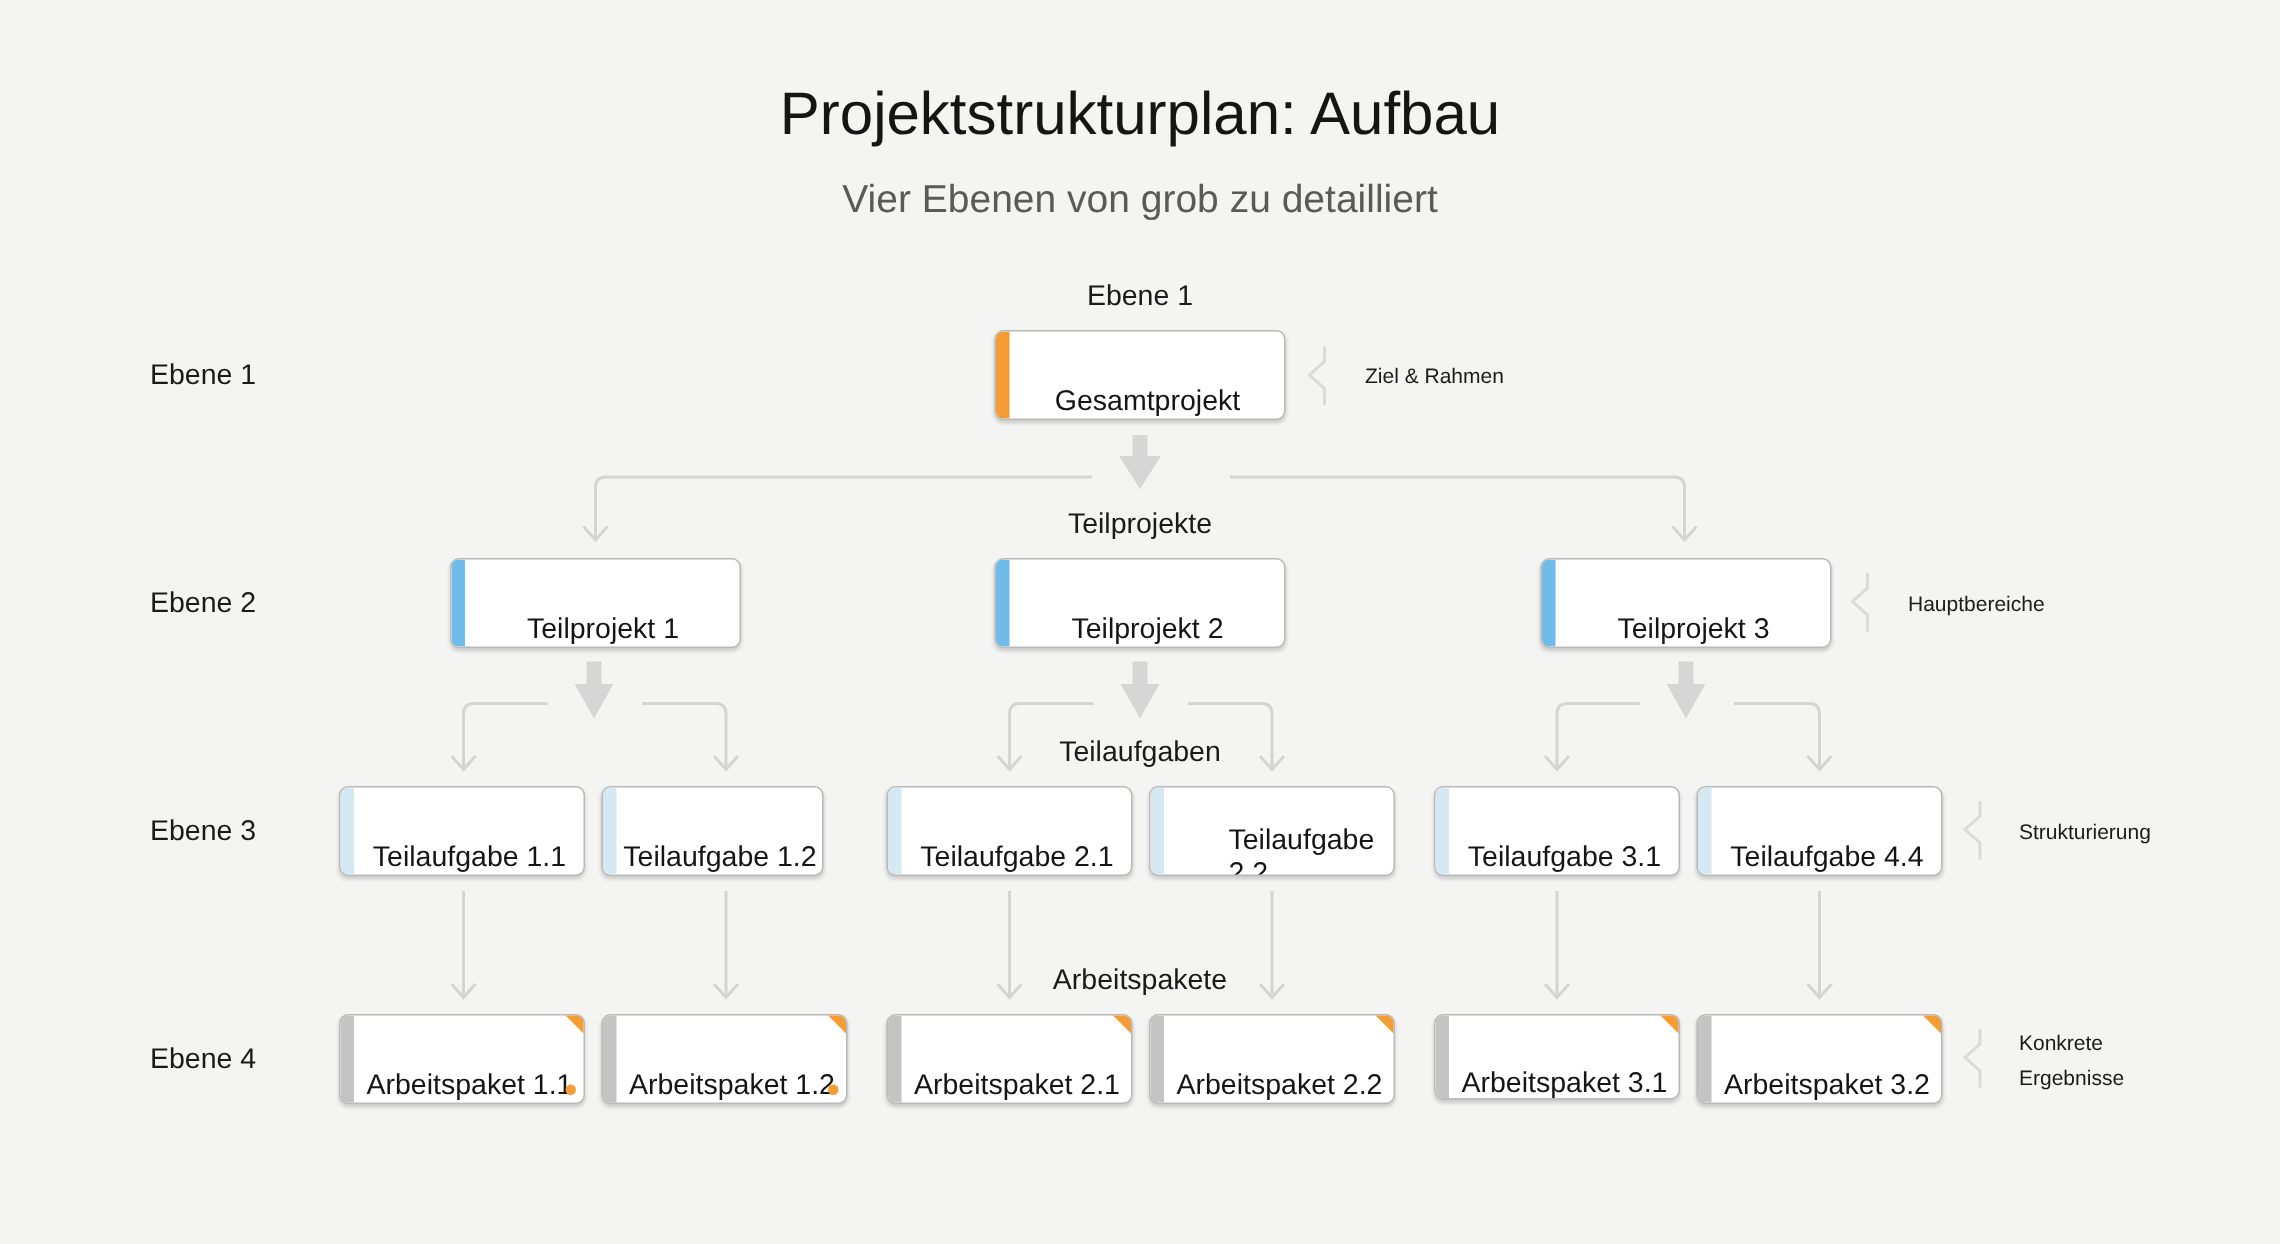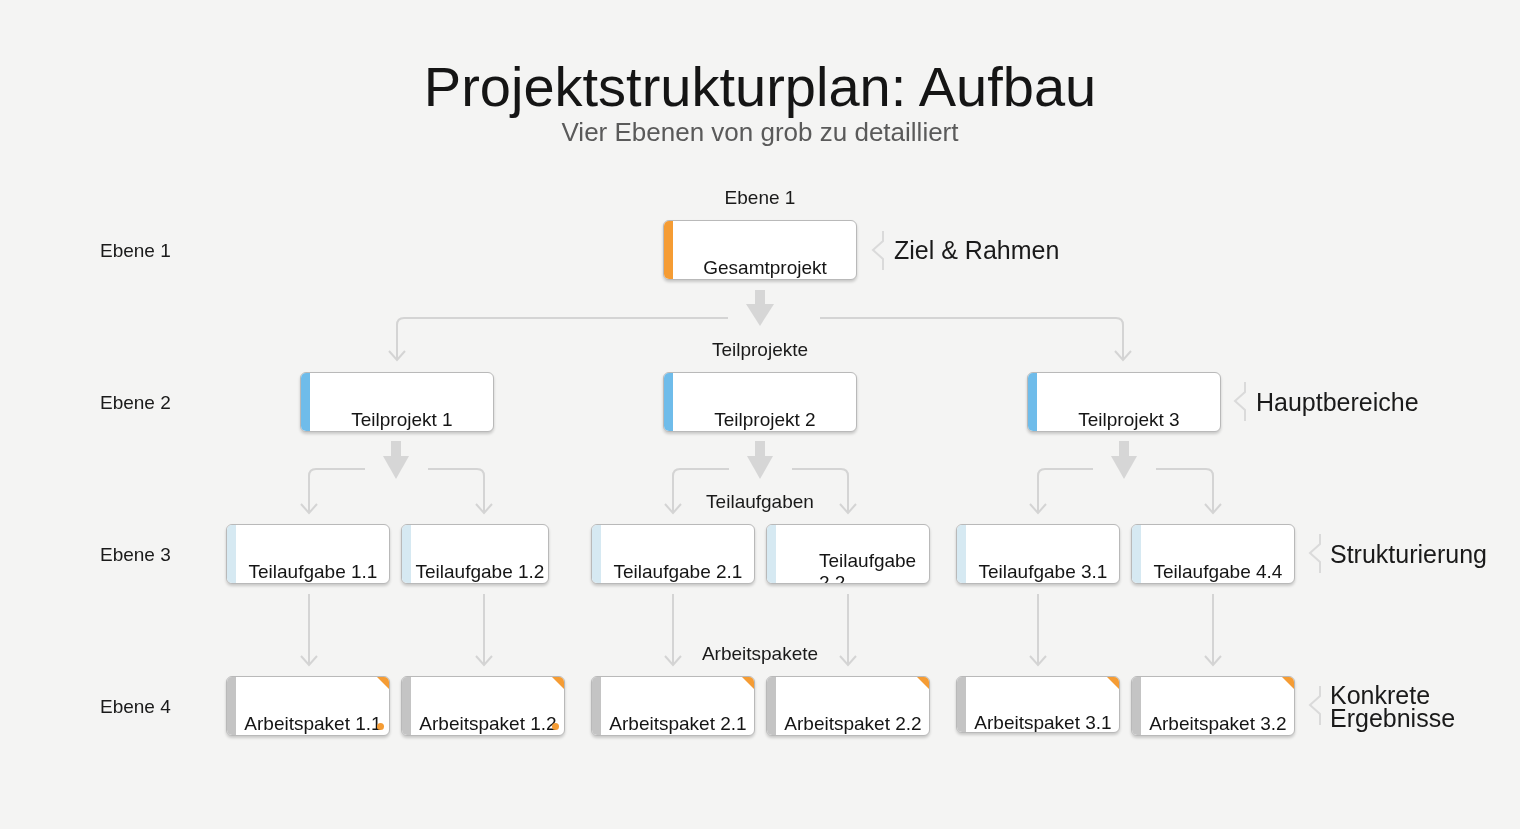"Projektstrukturplan: Aufbau" .title { font-size: 56px -> 40px }
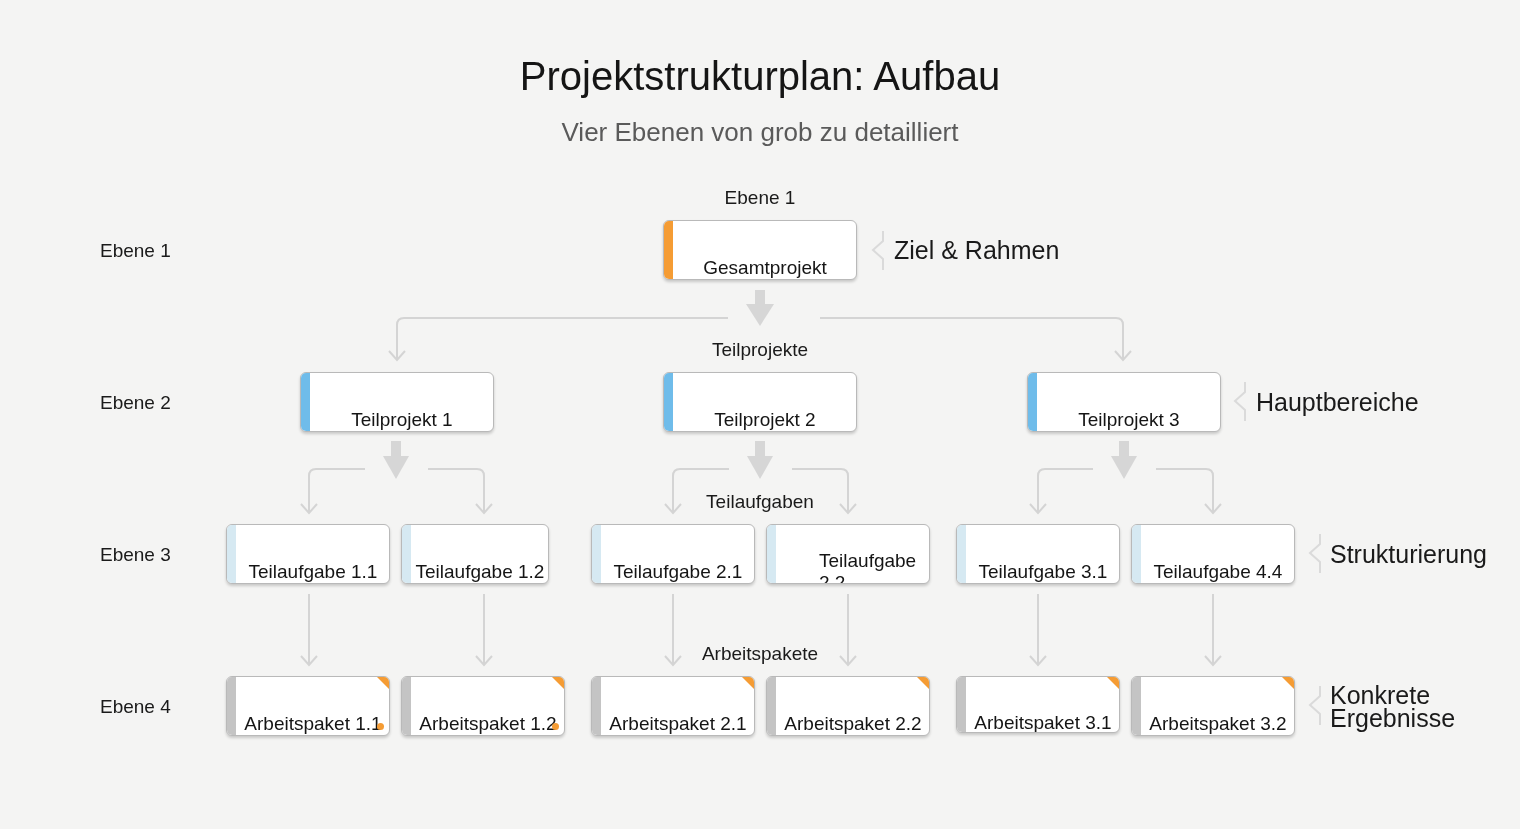"Ziel & Rahmen" .note { font-size: 25px -> 14px; margin-left: none -> 16px }
